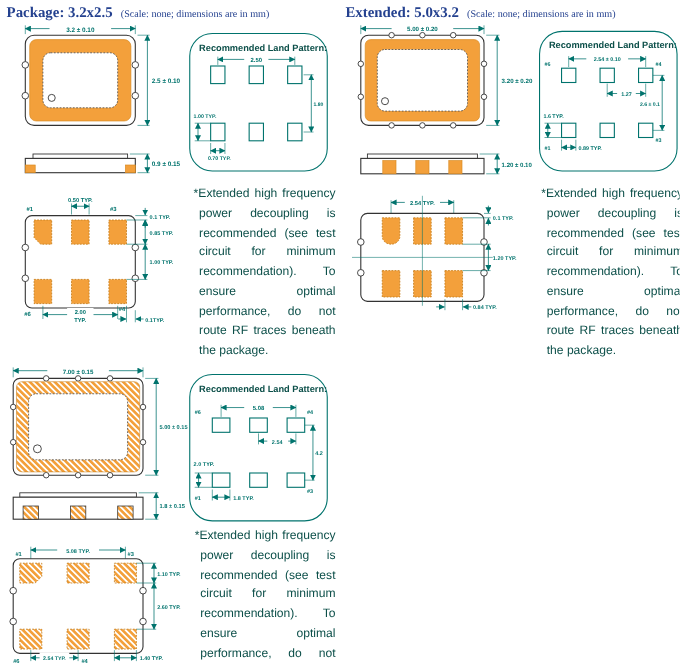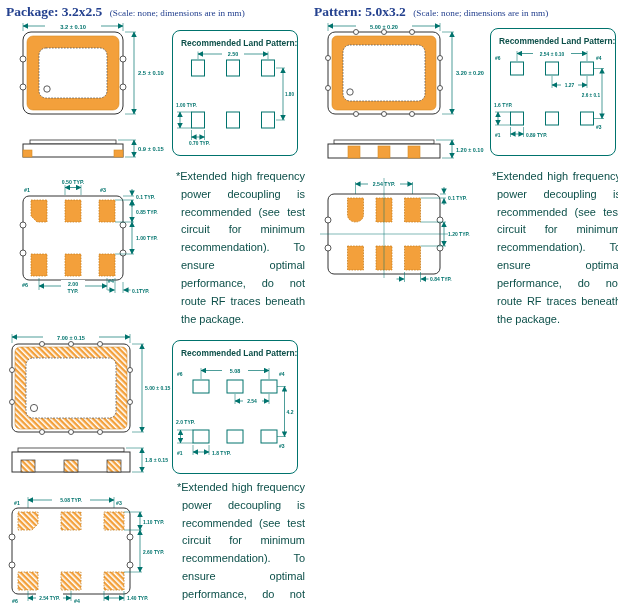"Pattern: 5.0x3.2" span.pkg-name { text: Pattern -> Extended }
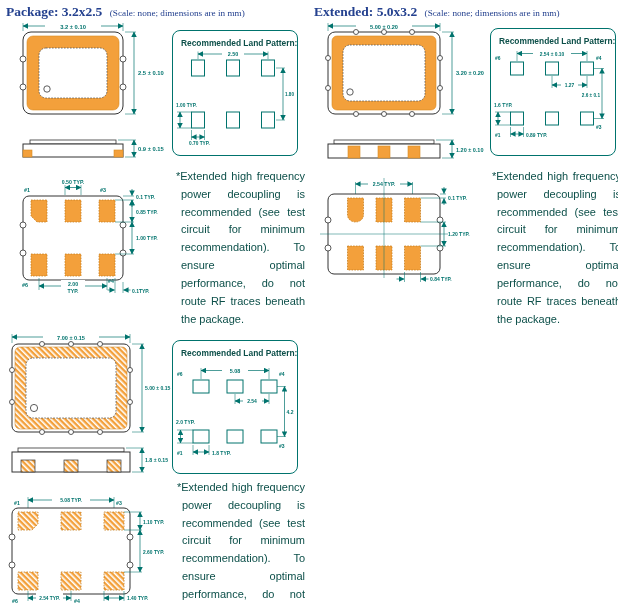"Recommended Land Pattern:" .land-box { border-radius: 8px -> 21px }
